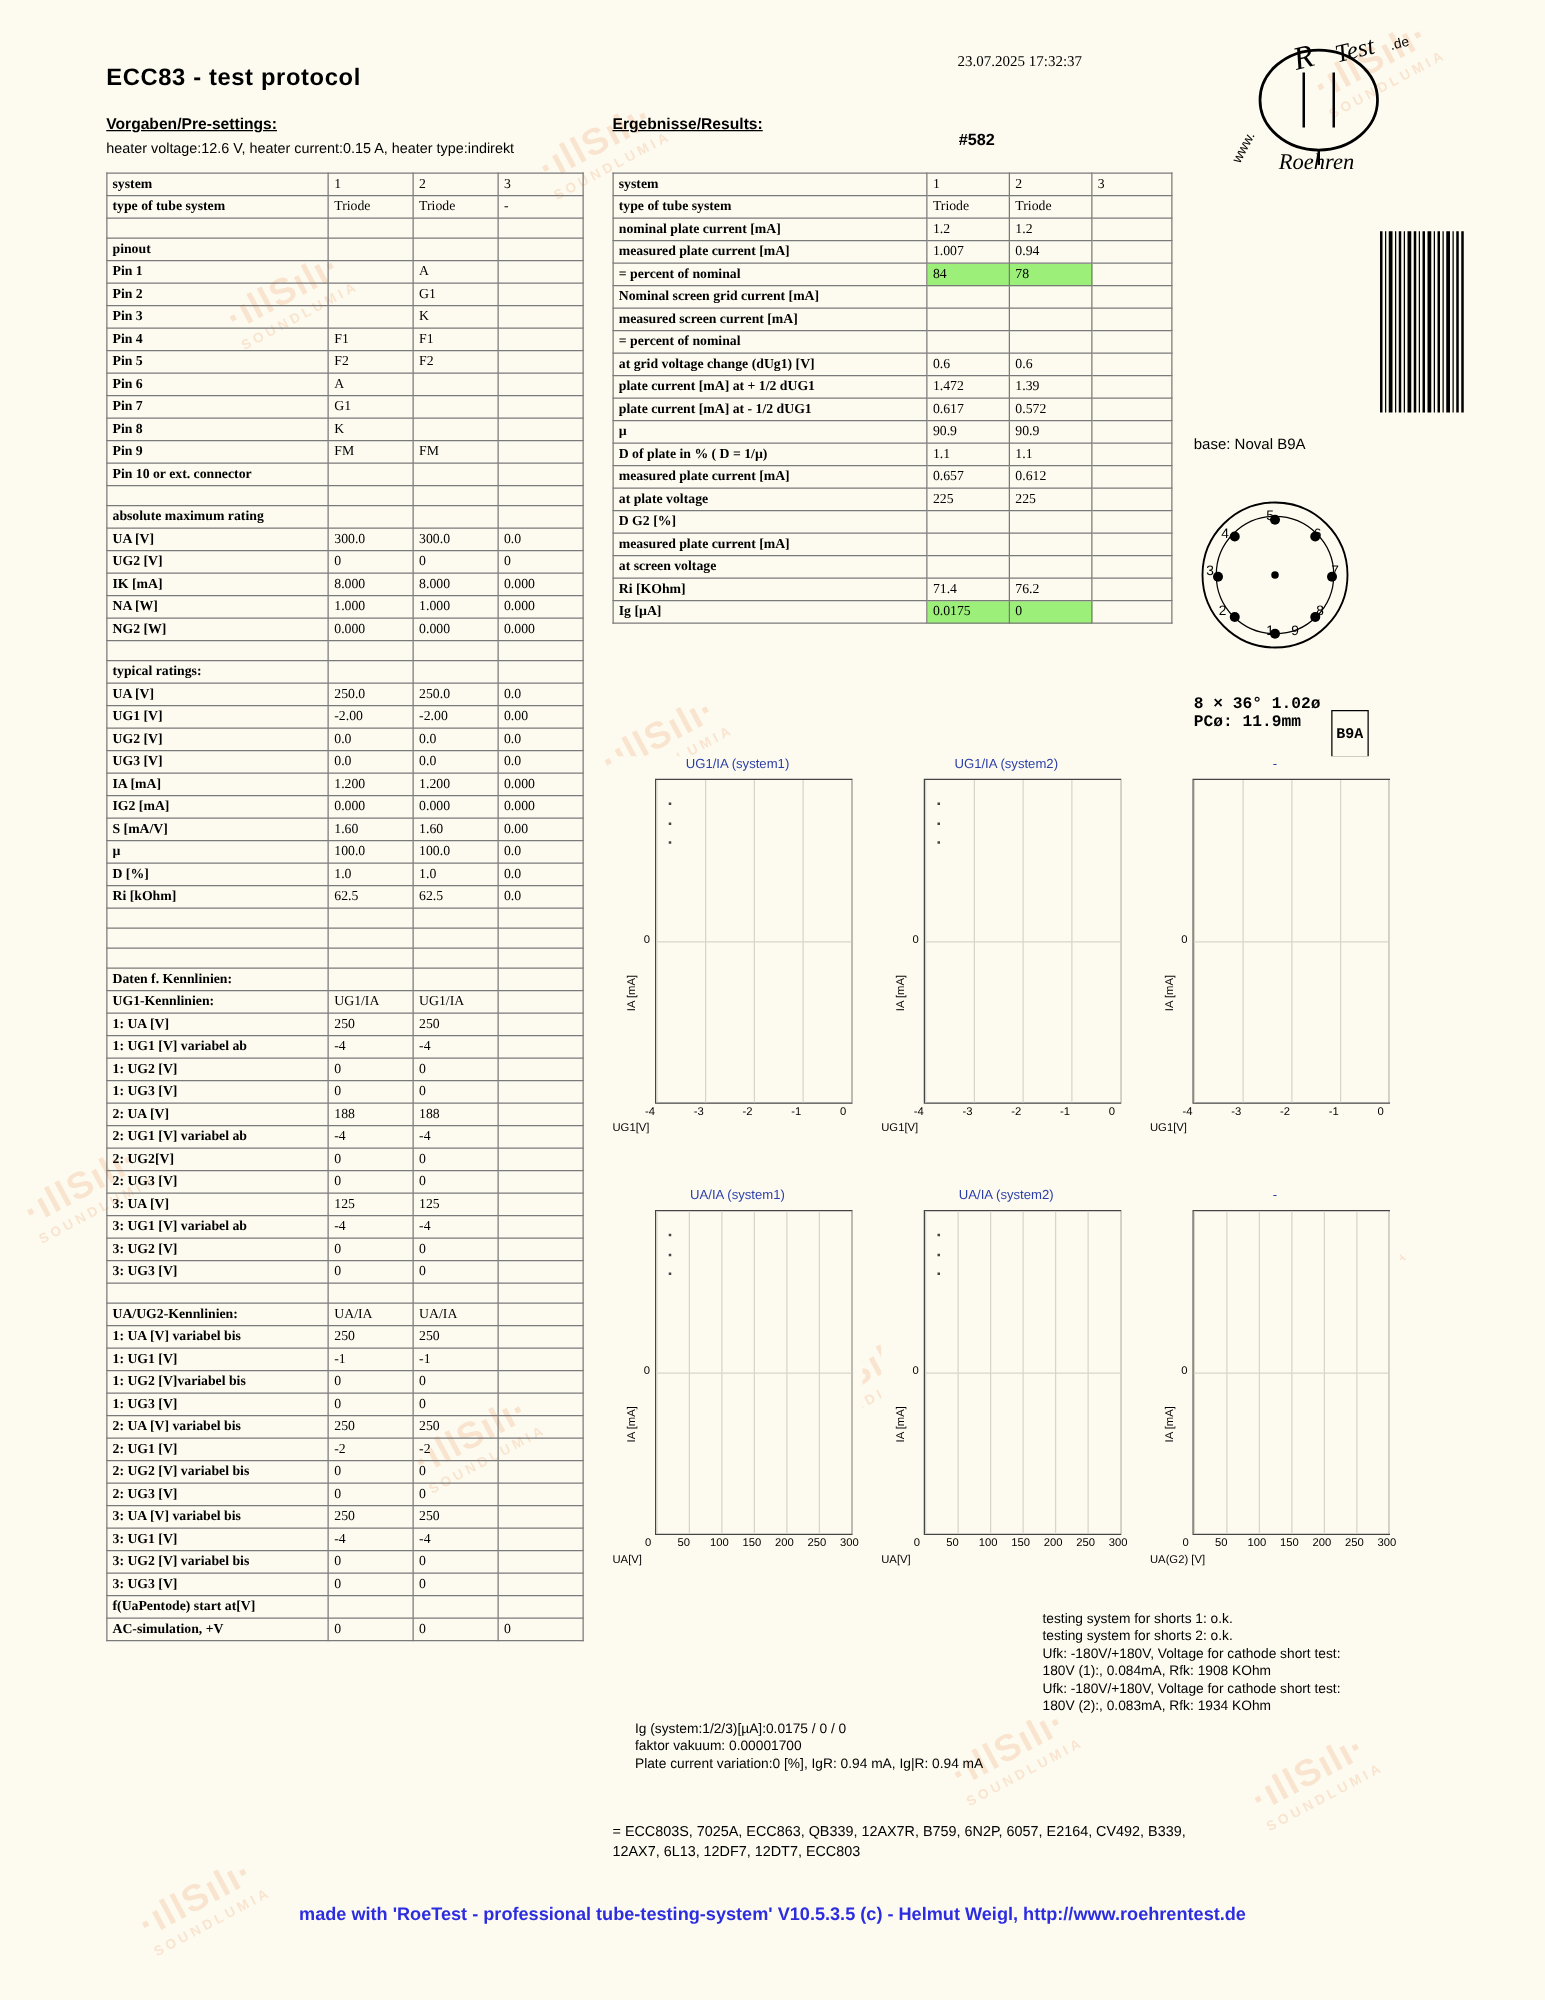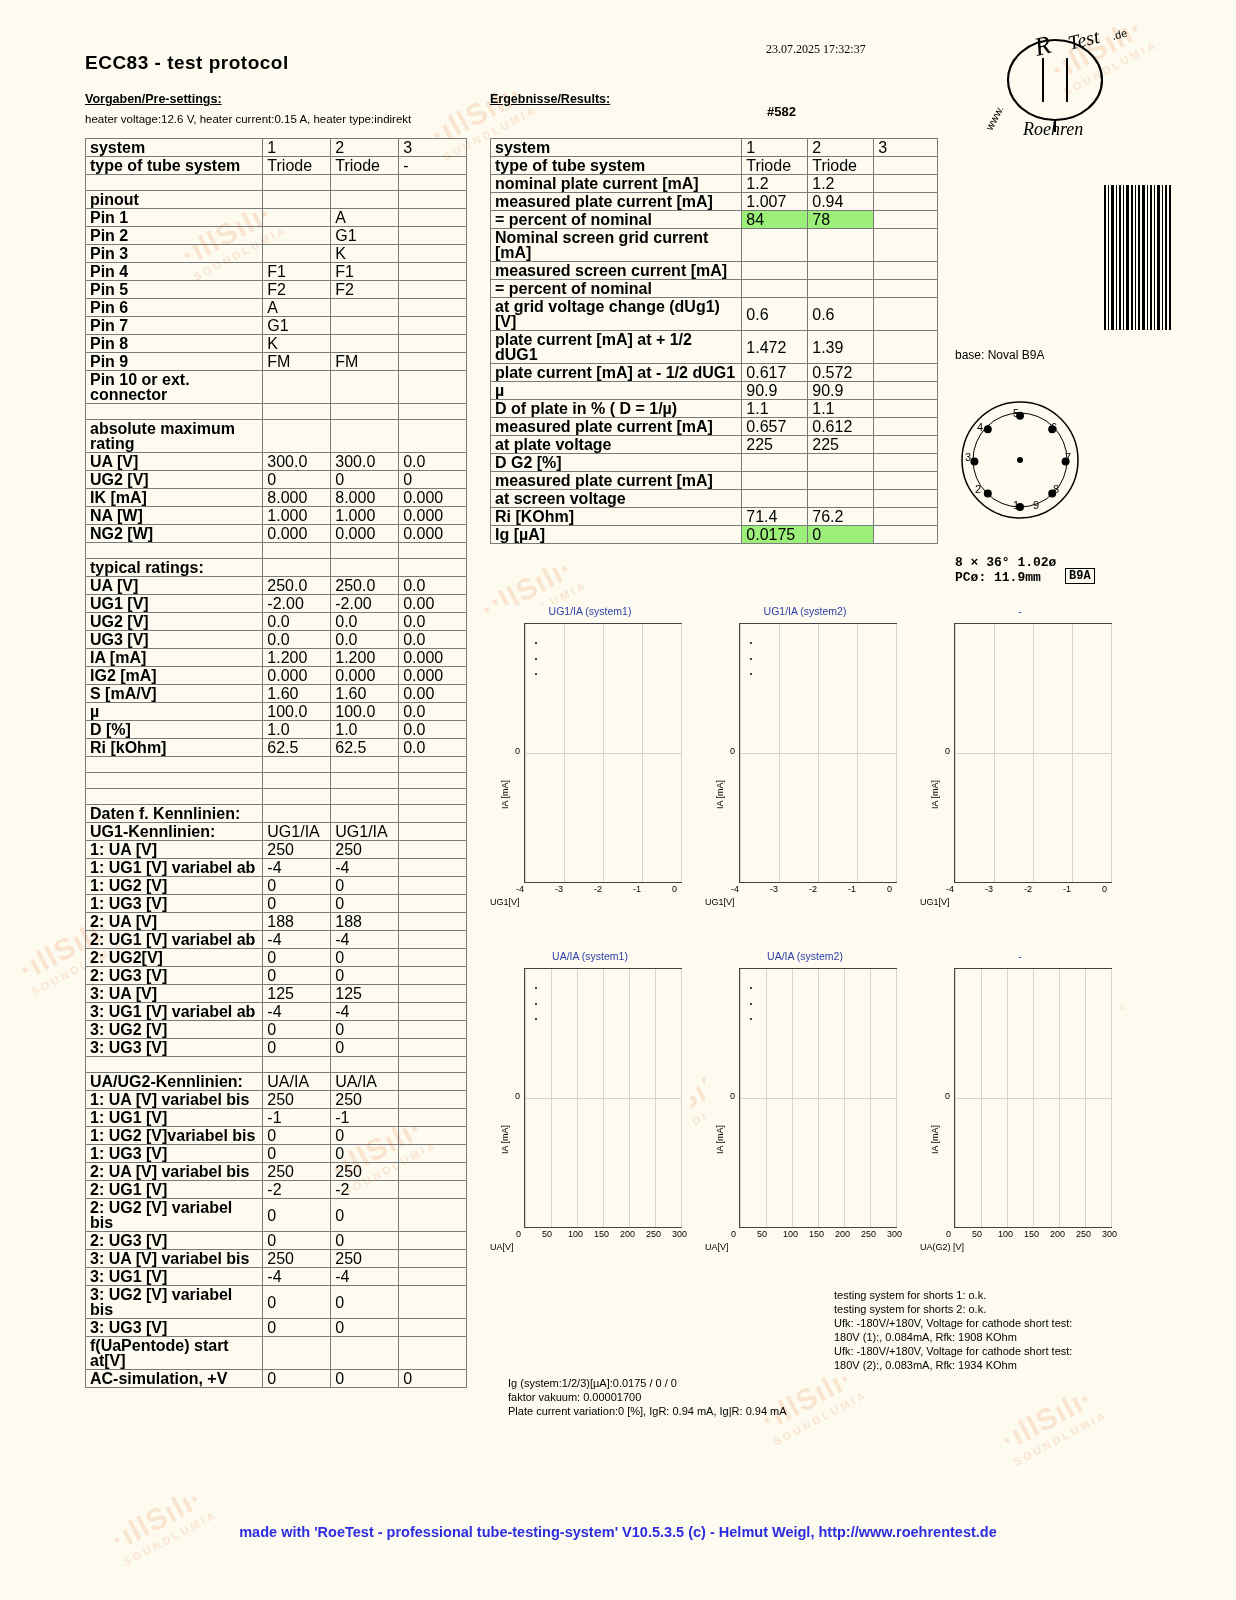"system" table.grid { font-family: none -> Liberation Serif, serif; font-size: 16px -> 11px }
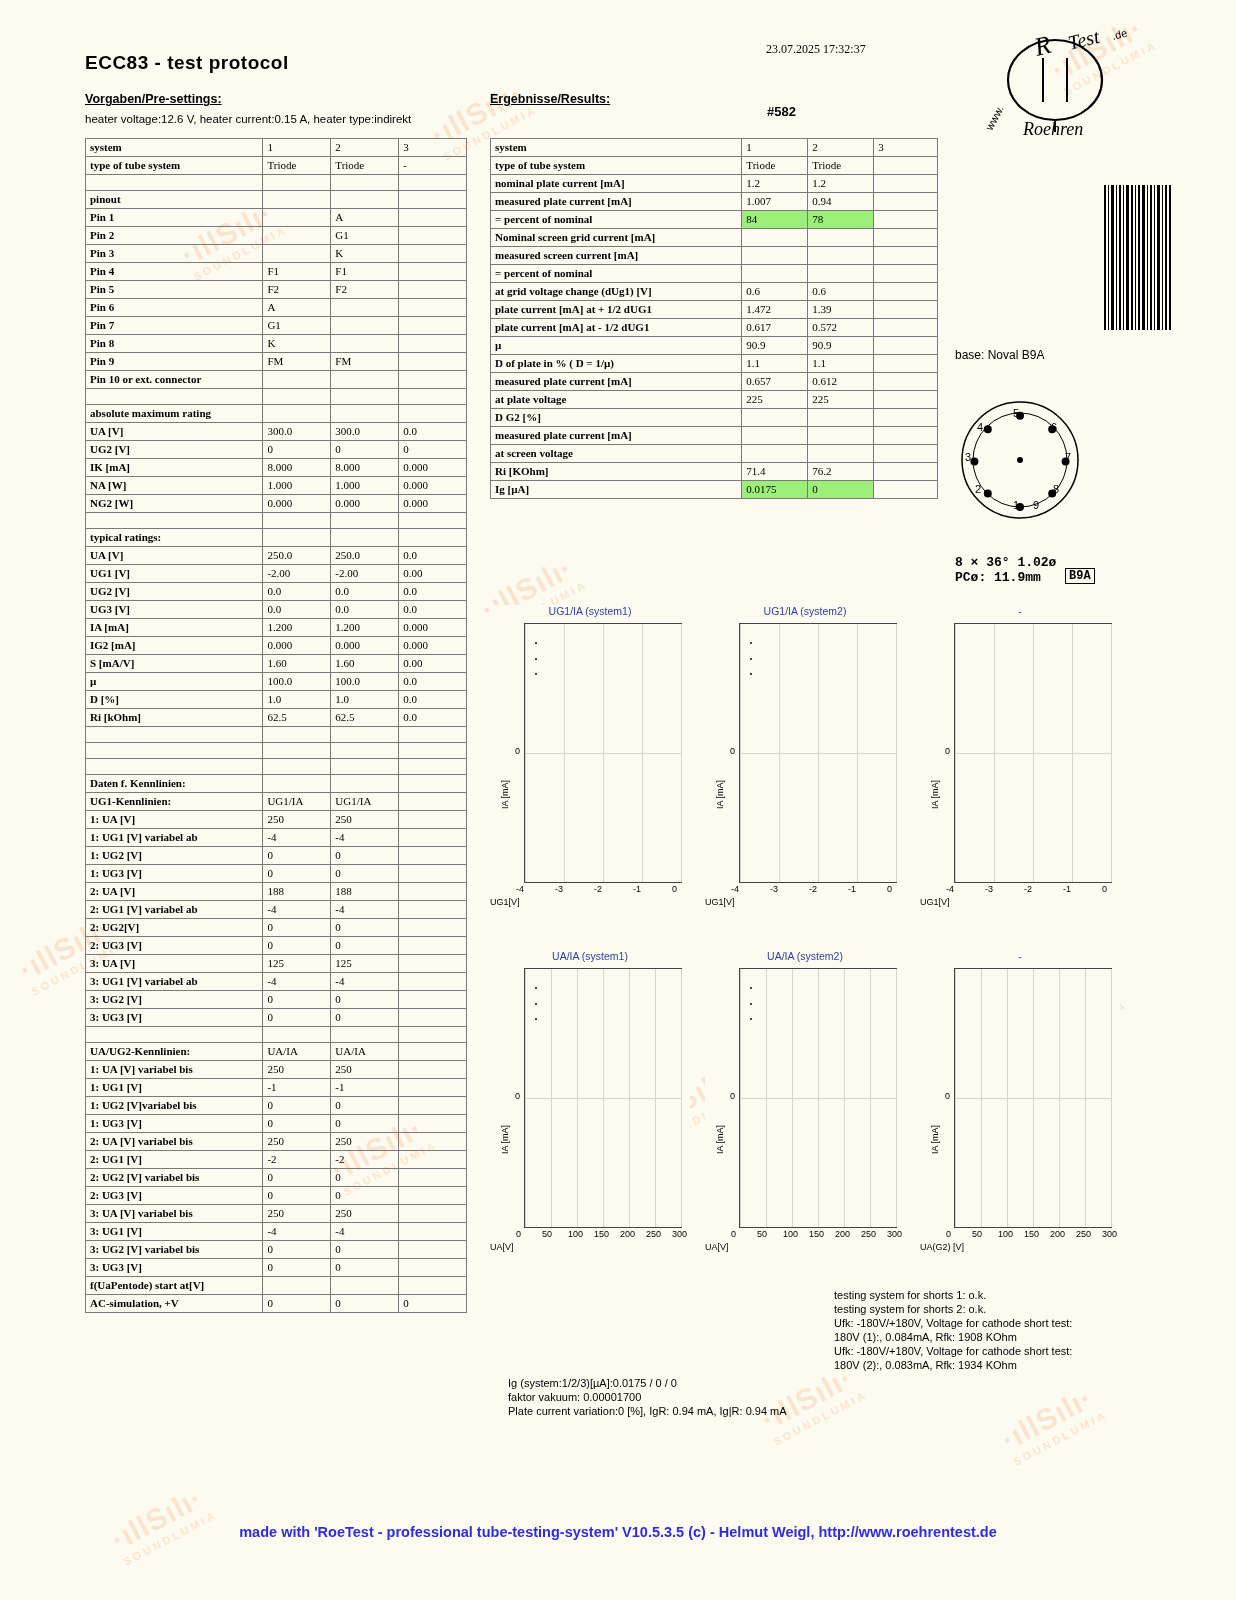"B9A" .b9a { padding: 0 3px -> 11px 3px }
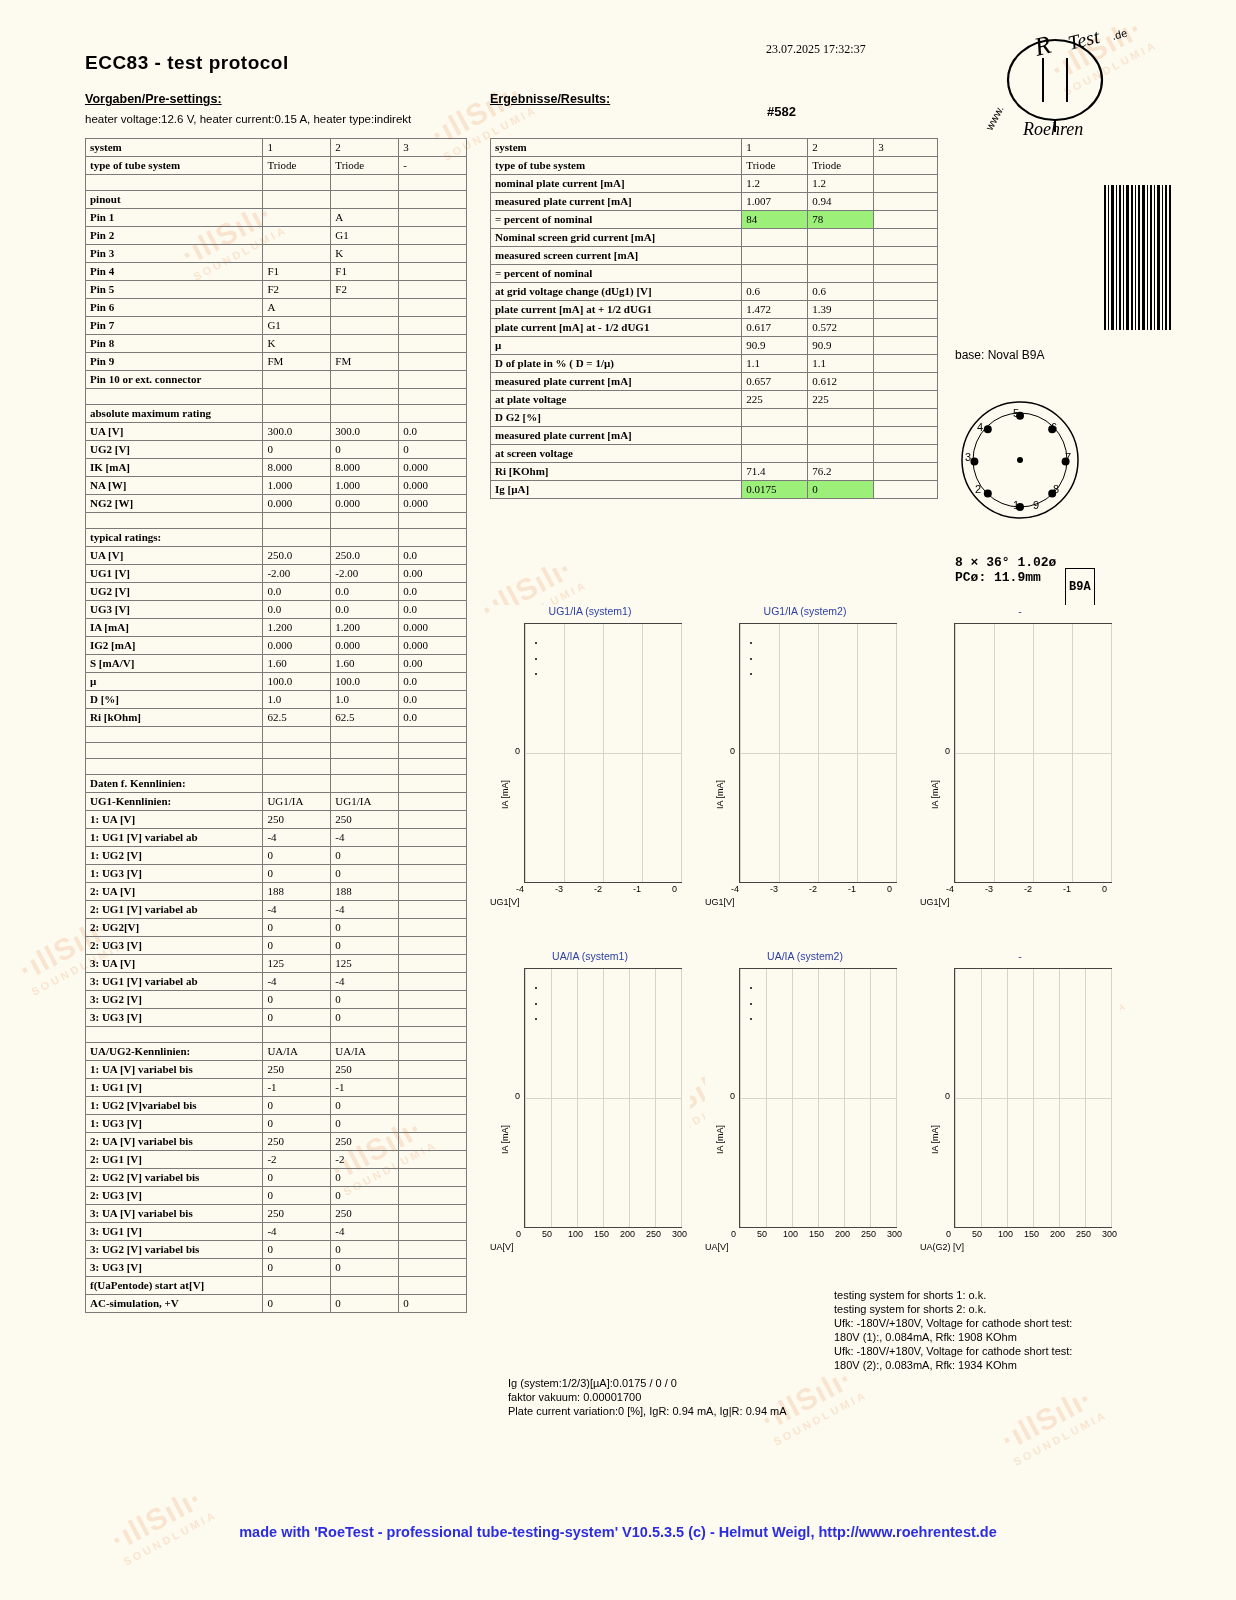"= ECC803S, 7025A, ECC863, QB339," div.alias { html: none -> <div> <div>= ECC803S, 7025A, ECC863, QB339, 12AX7R, B759, 6N2P, 6057, E2164, CV492, B339,</div> <div>12AX7, 6L13, 12DF7, 12DT7, ECC803</div> </div> }
